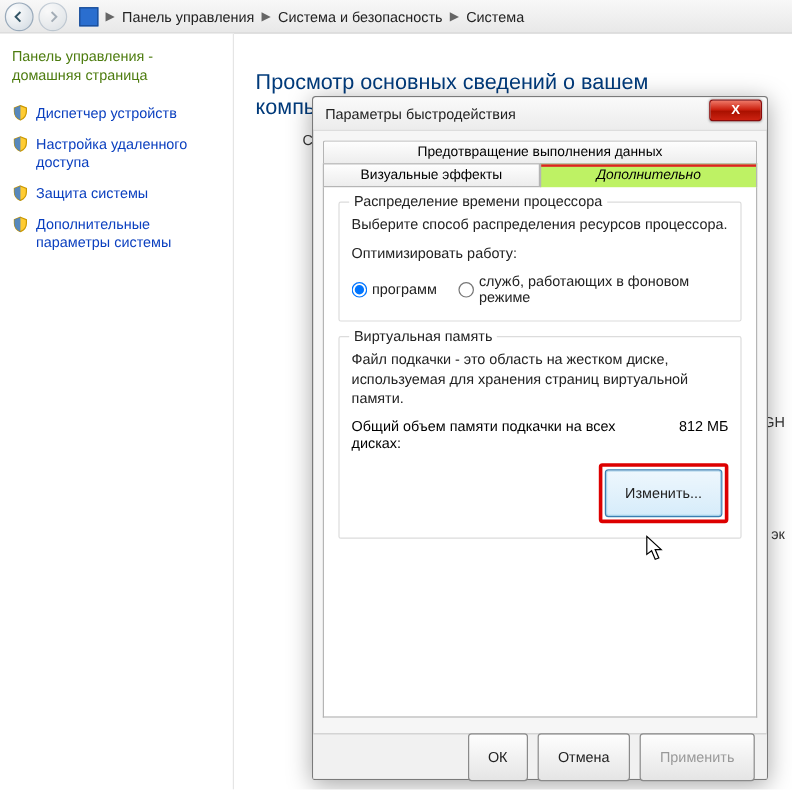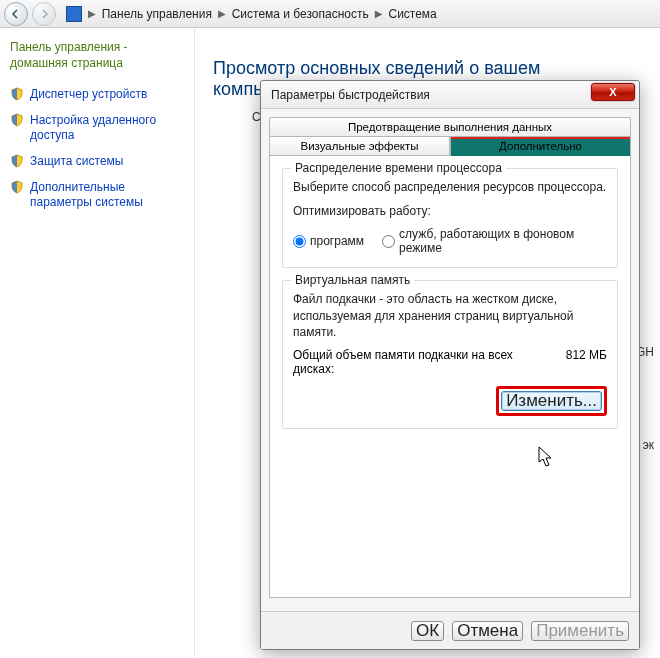"Дополнительно" .tab.active { background: #0f766e -> #bef264; font-style: none -> italic }
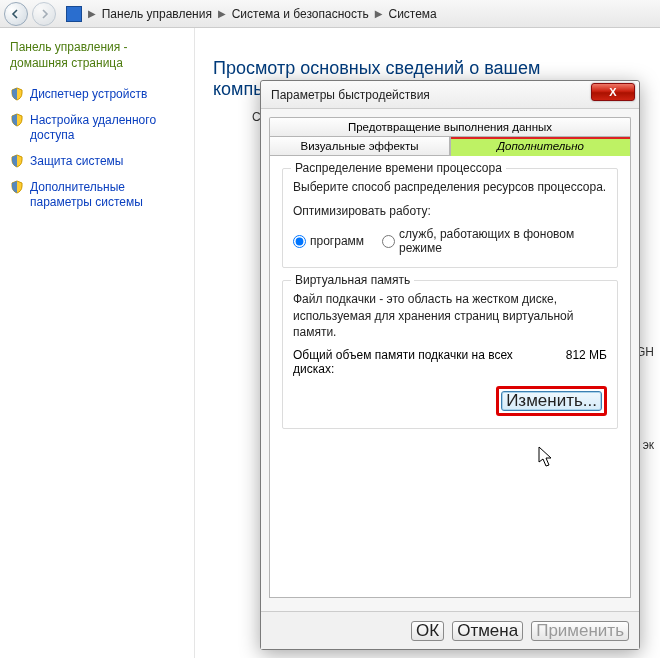"Изменить..." .btn { font-size: 17px -> 12px; height: 20px -> 40px; padding: 0 4px -> 0 16px }
